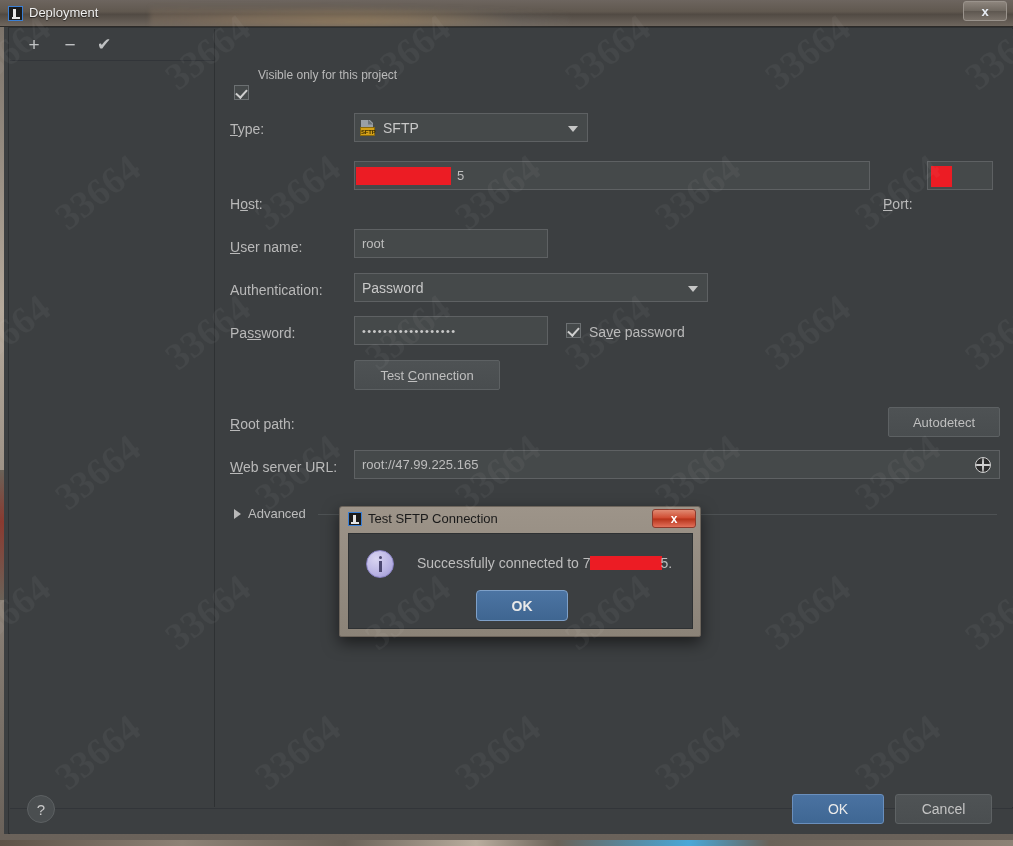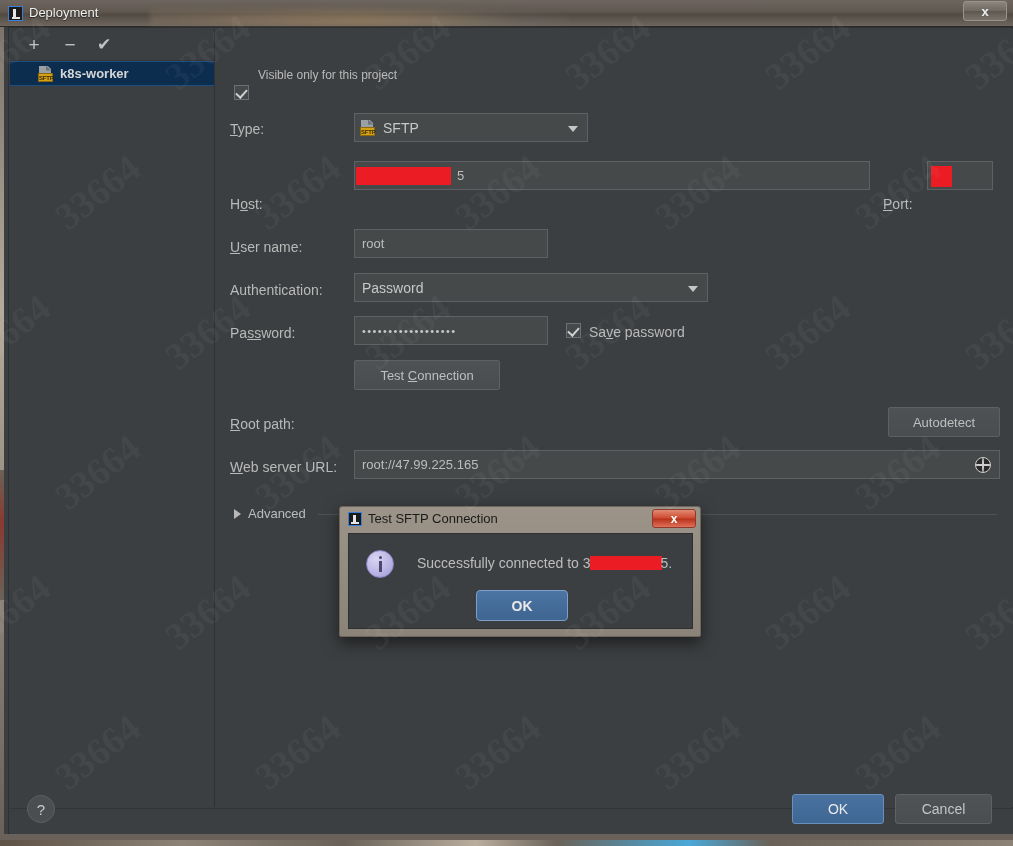"k8s-worker" div { html: <div> <div> <span> <span></span> <span></span> <span>SFTP</span> </span> <span>k8s-worker</span> </div> </div> -> none }
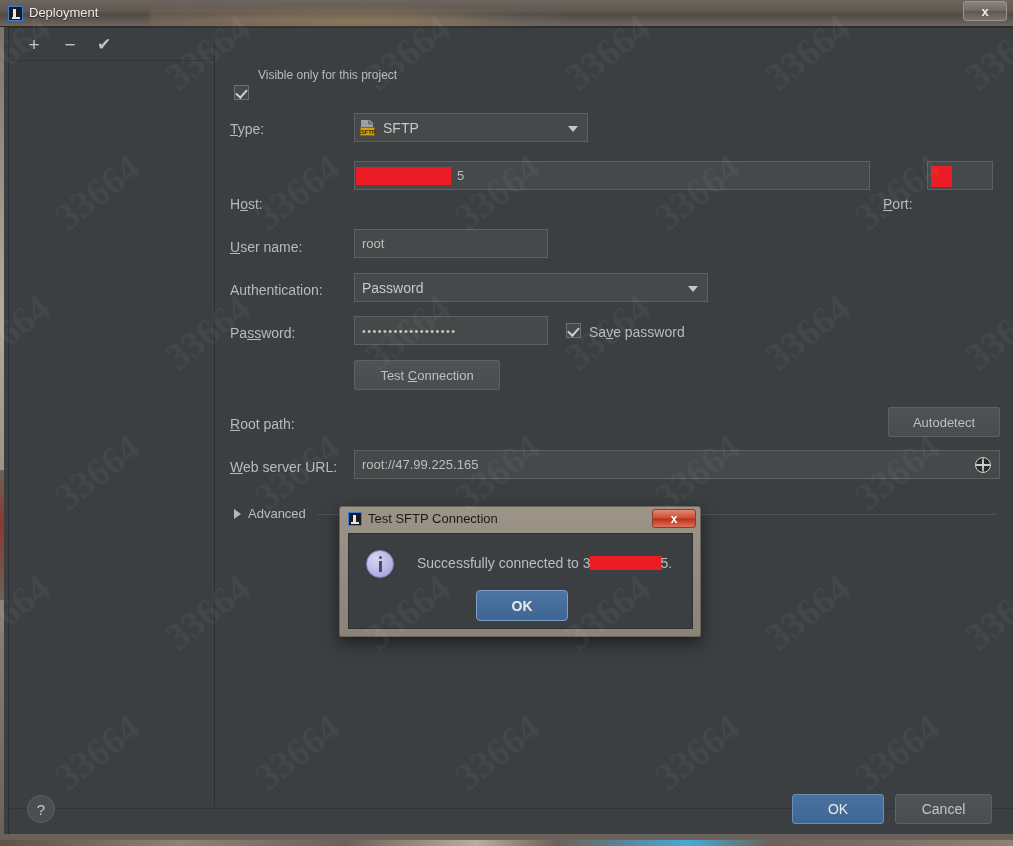"Successfully connected to 3" span { text: 3 -> 7 }
